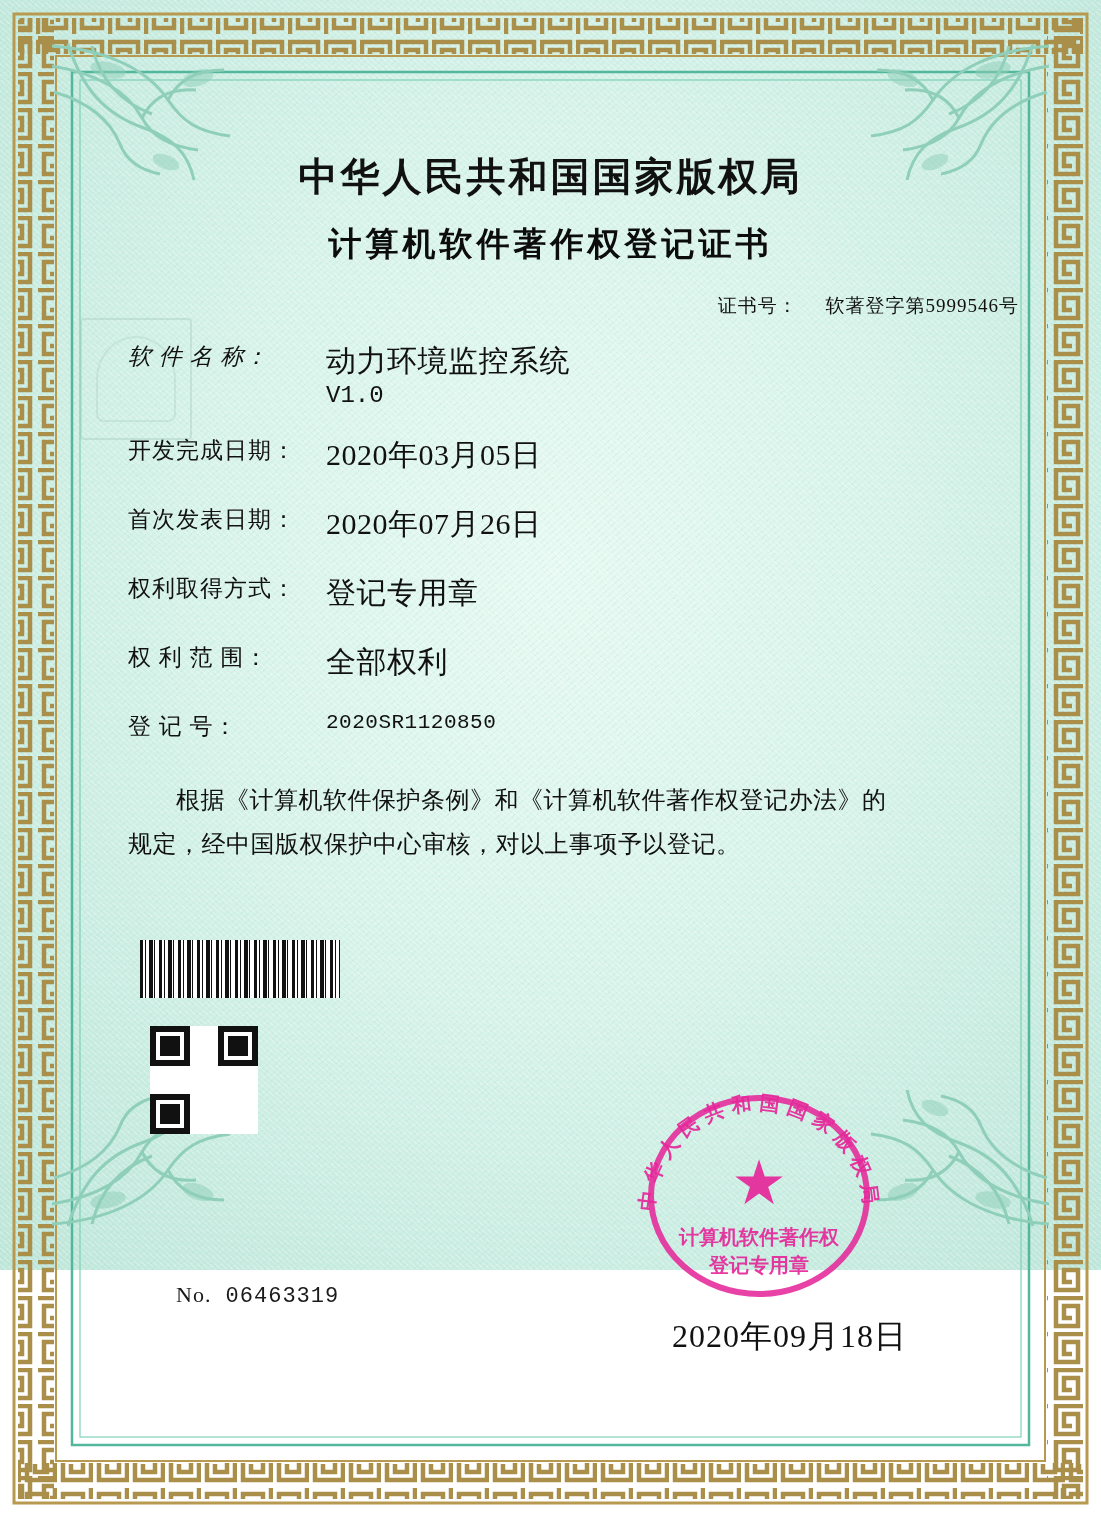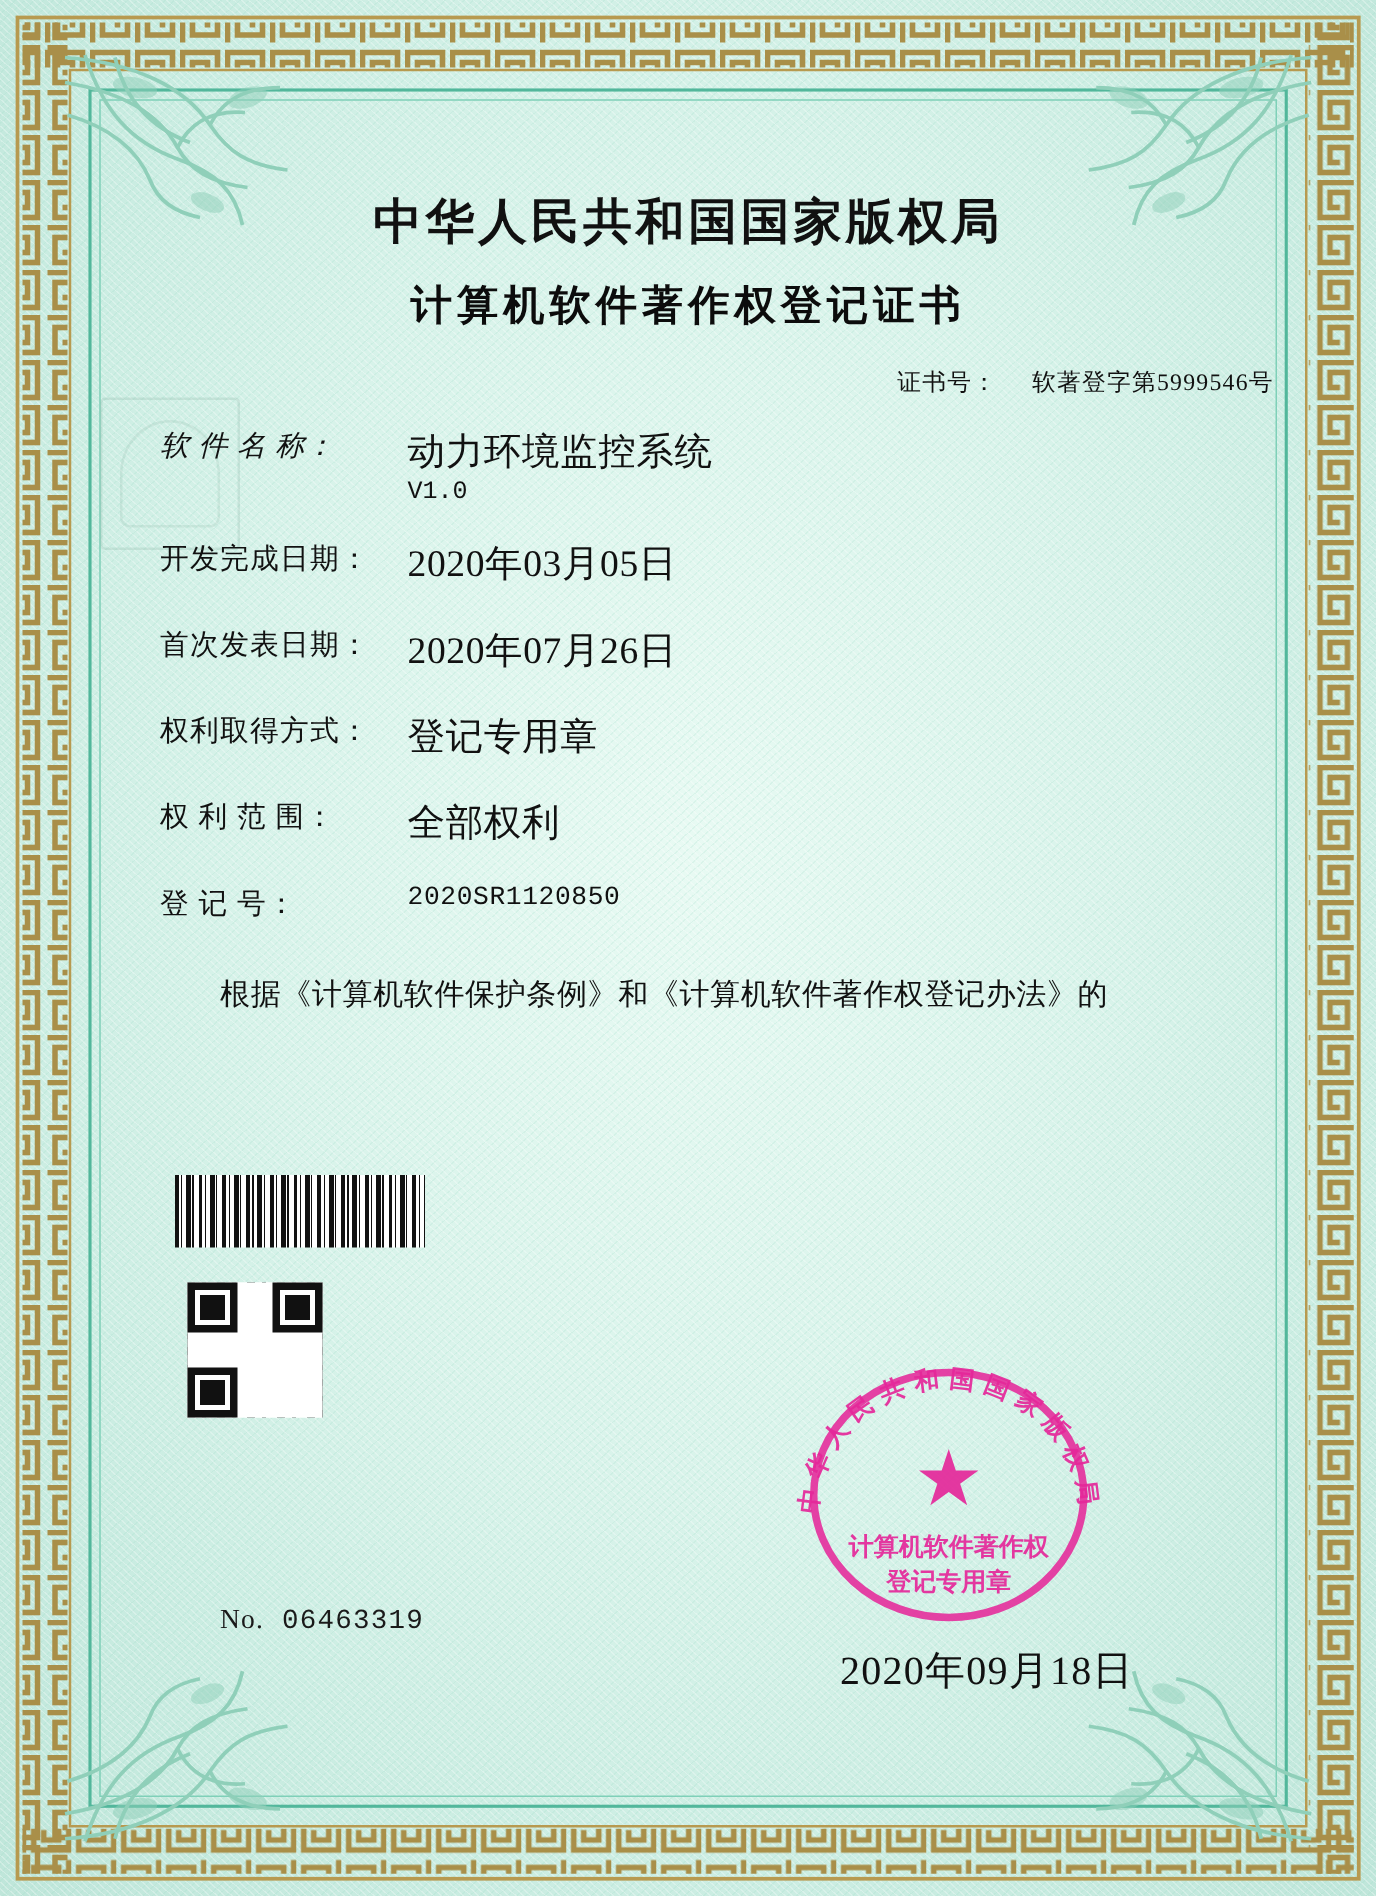"中华人民共和国国家版权局" #certificate { height: 1517px -> 1270px }
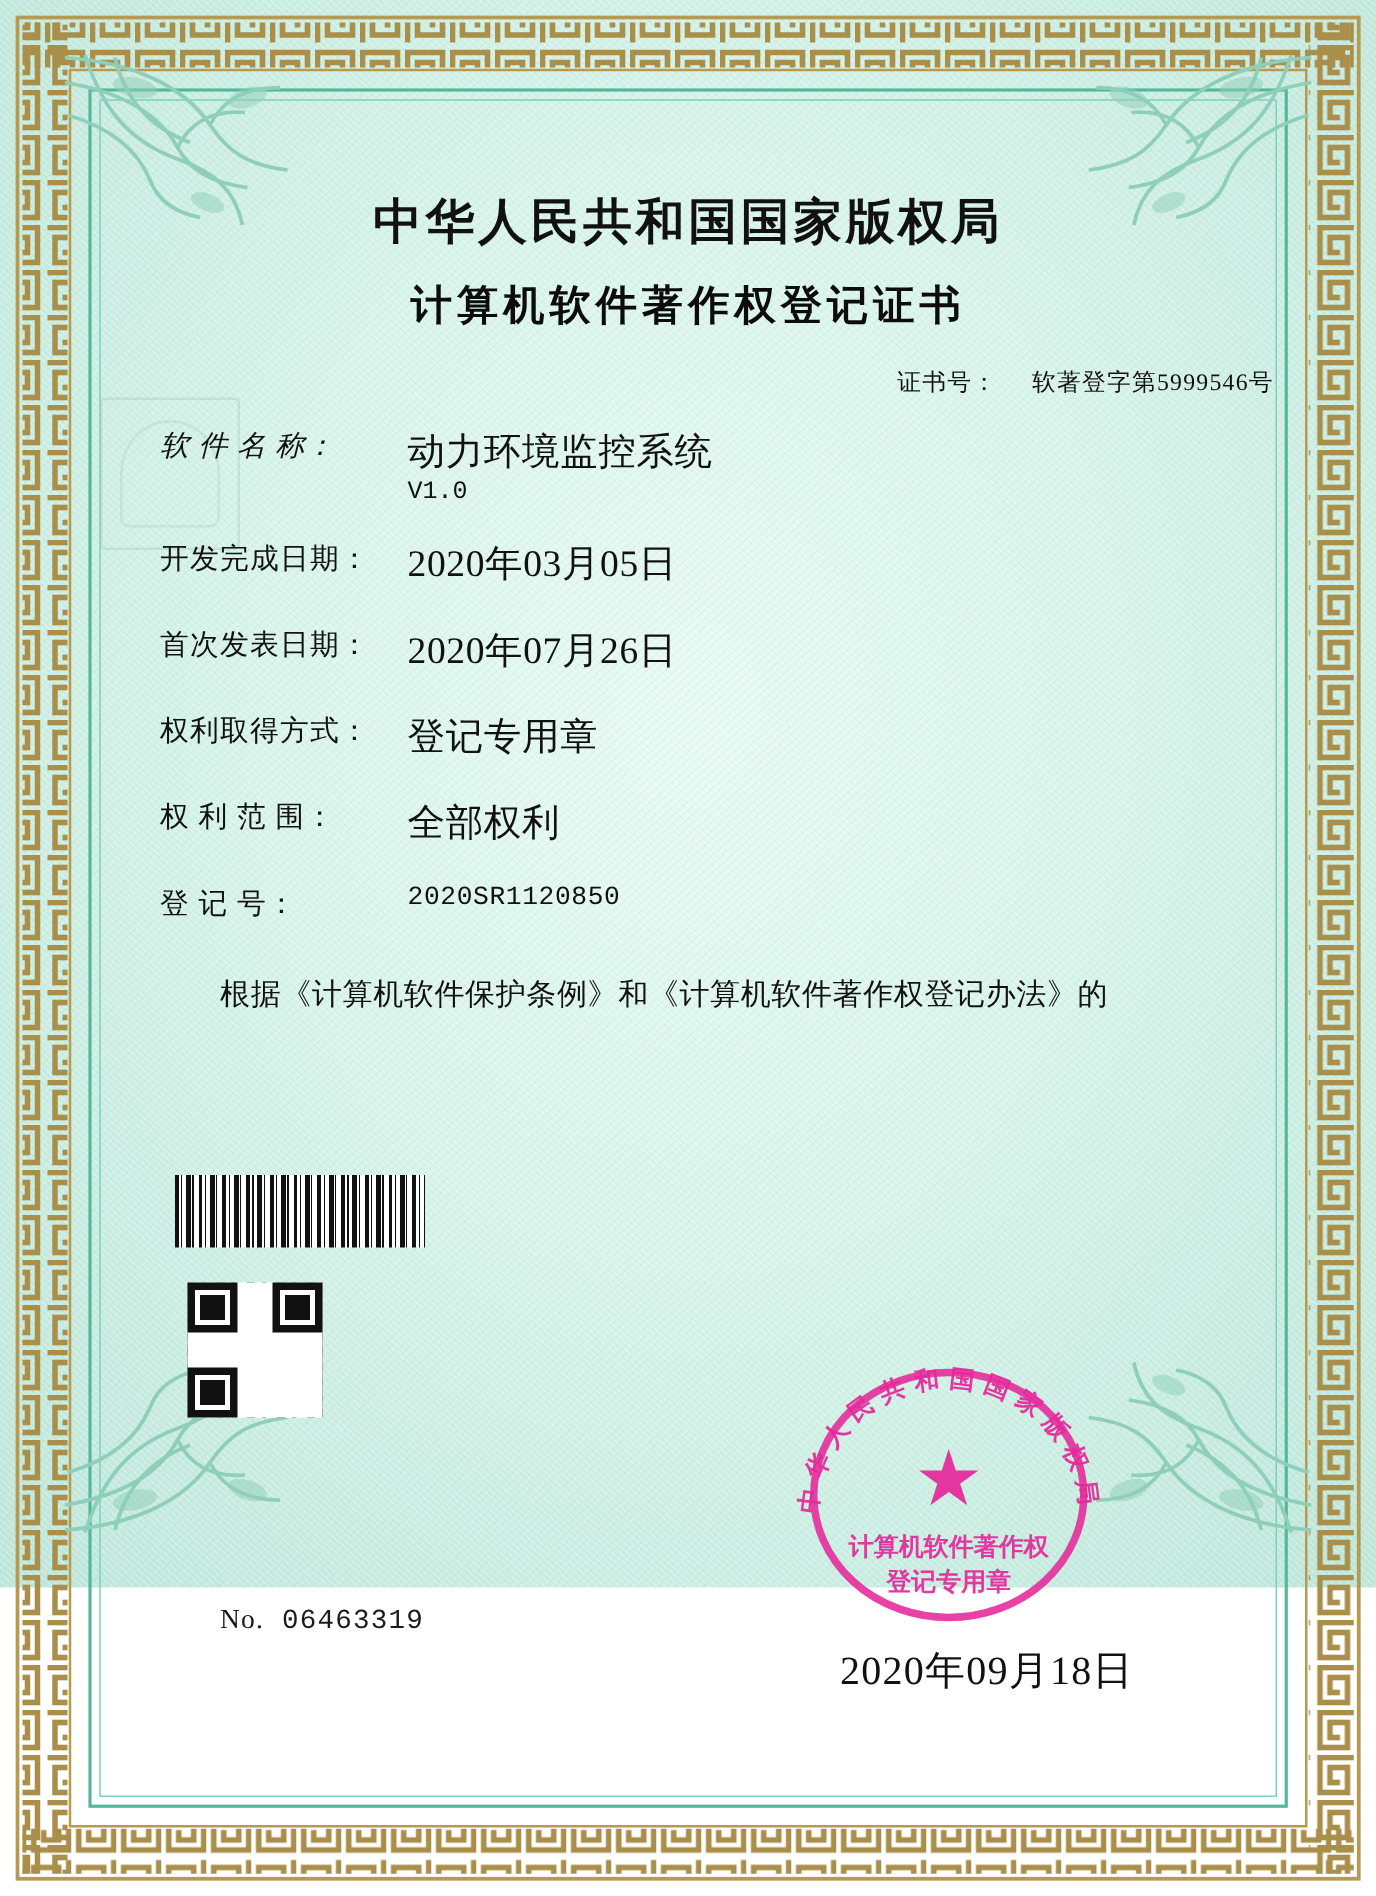"V1.0" #software-version { font-size: 20px -> 24px }
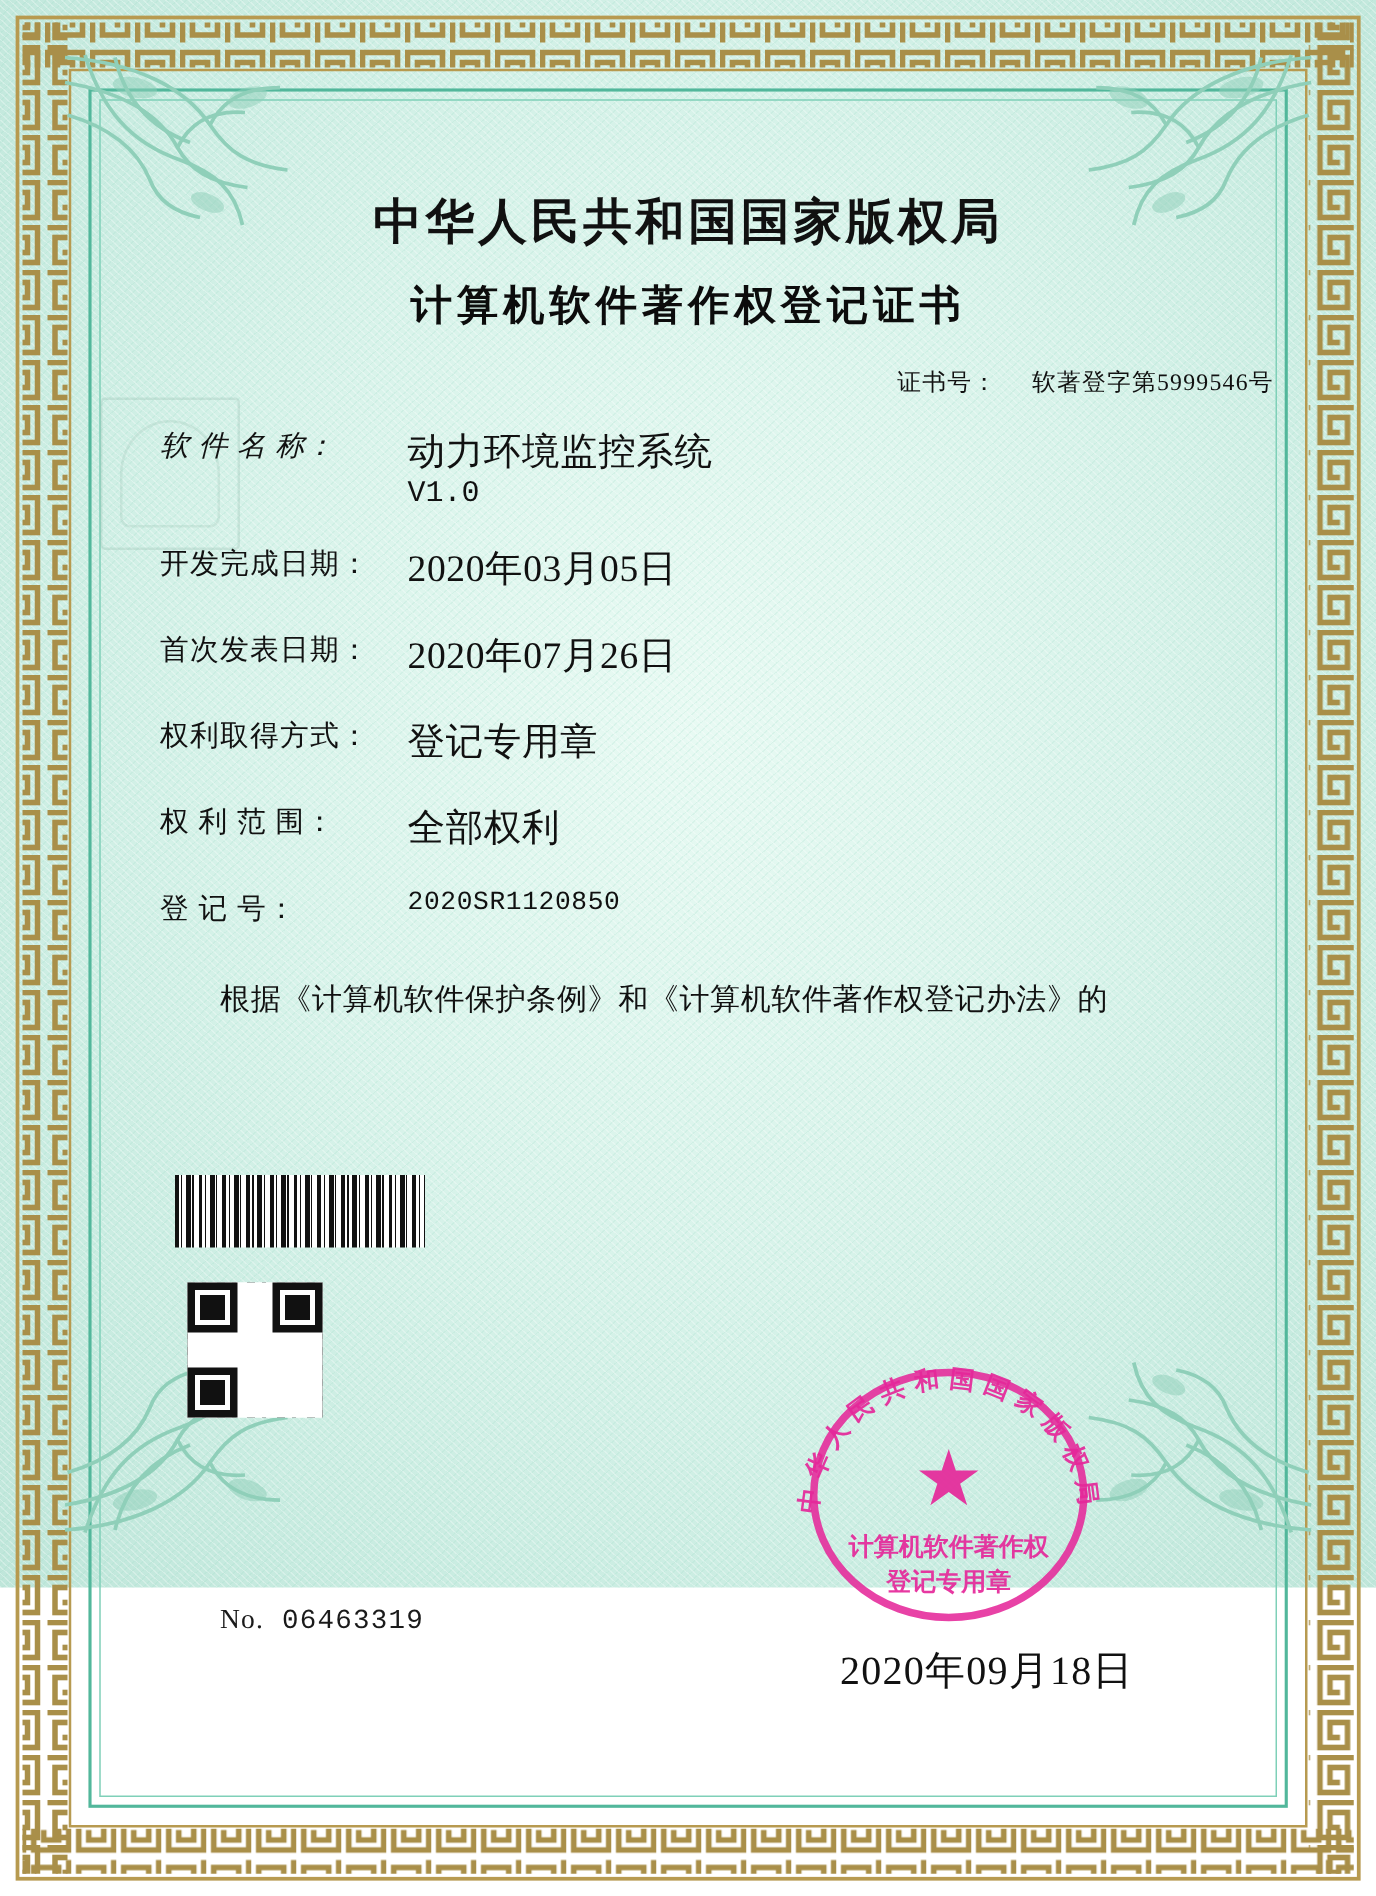"规定，经中国版权保护中心审核，对以上事项予以登记。" div { html: none -> <div>规定，经中国版权保护中心审核，对以上事项予以登记。</div> }
